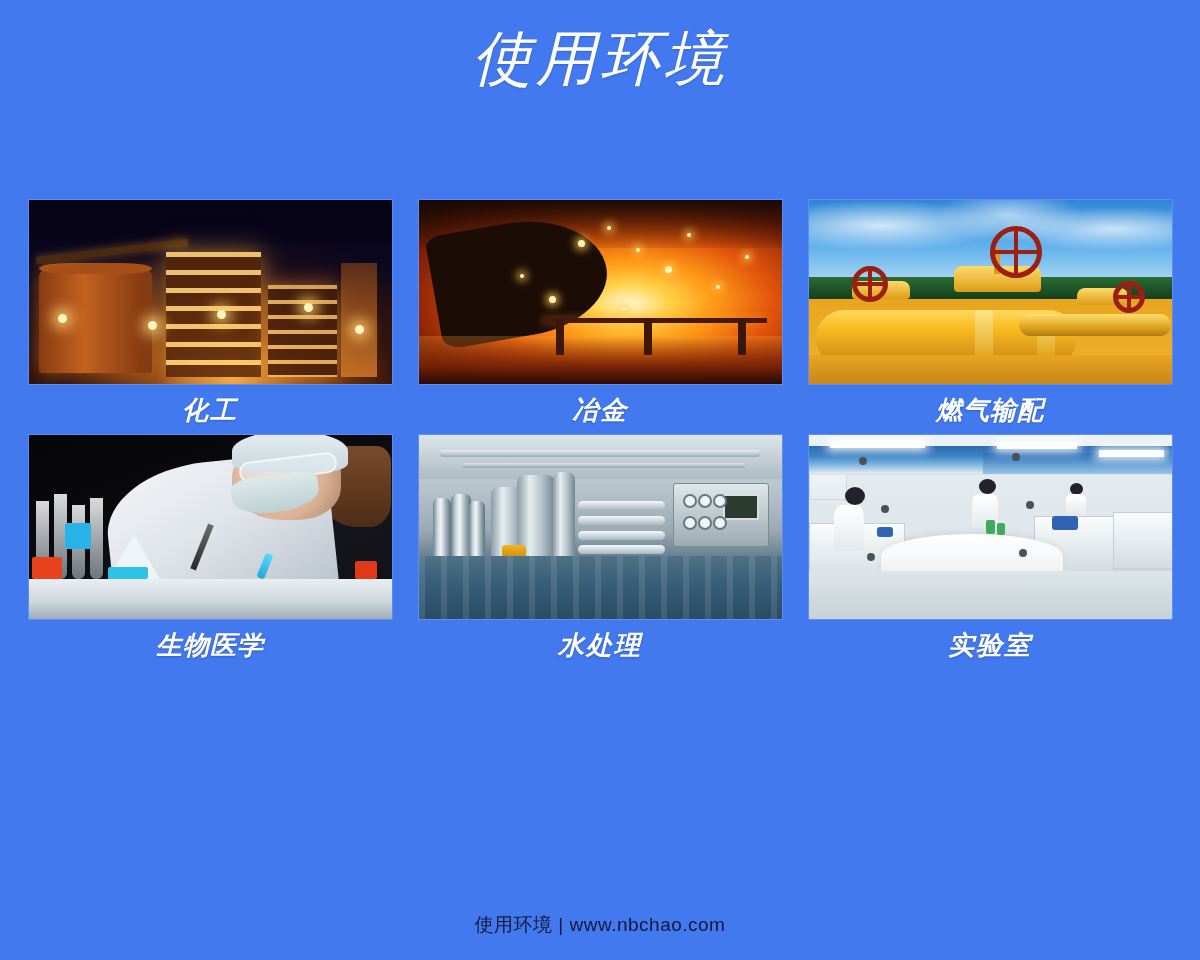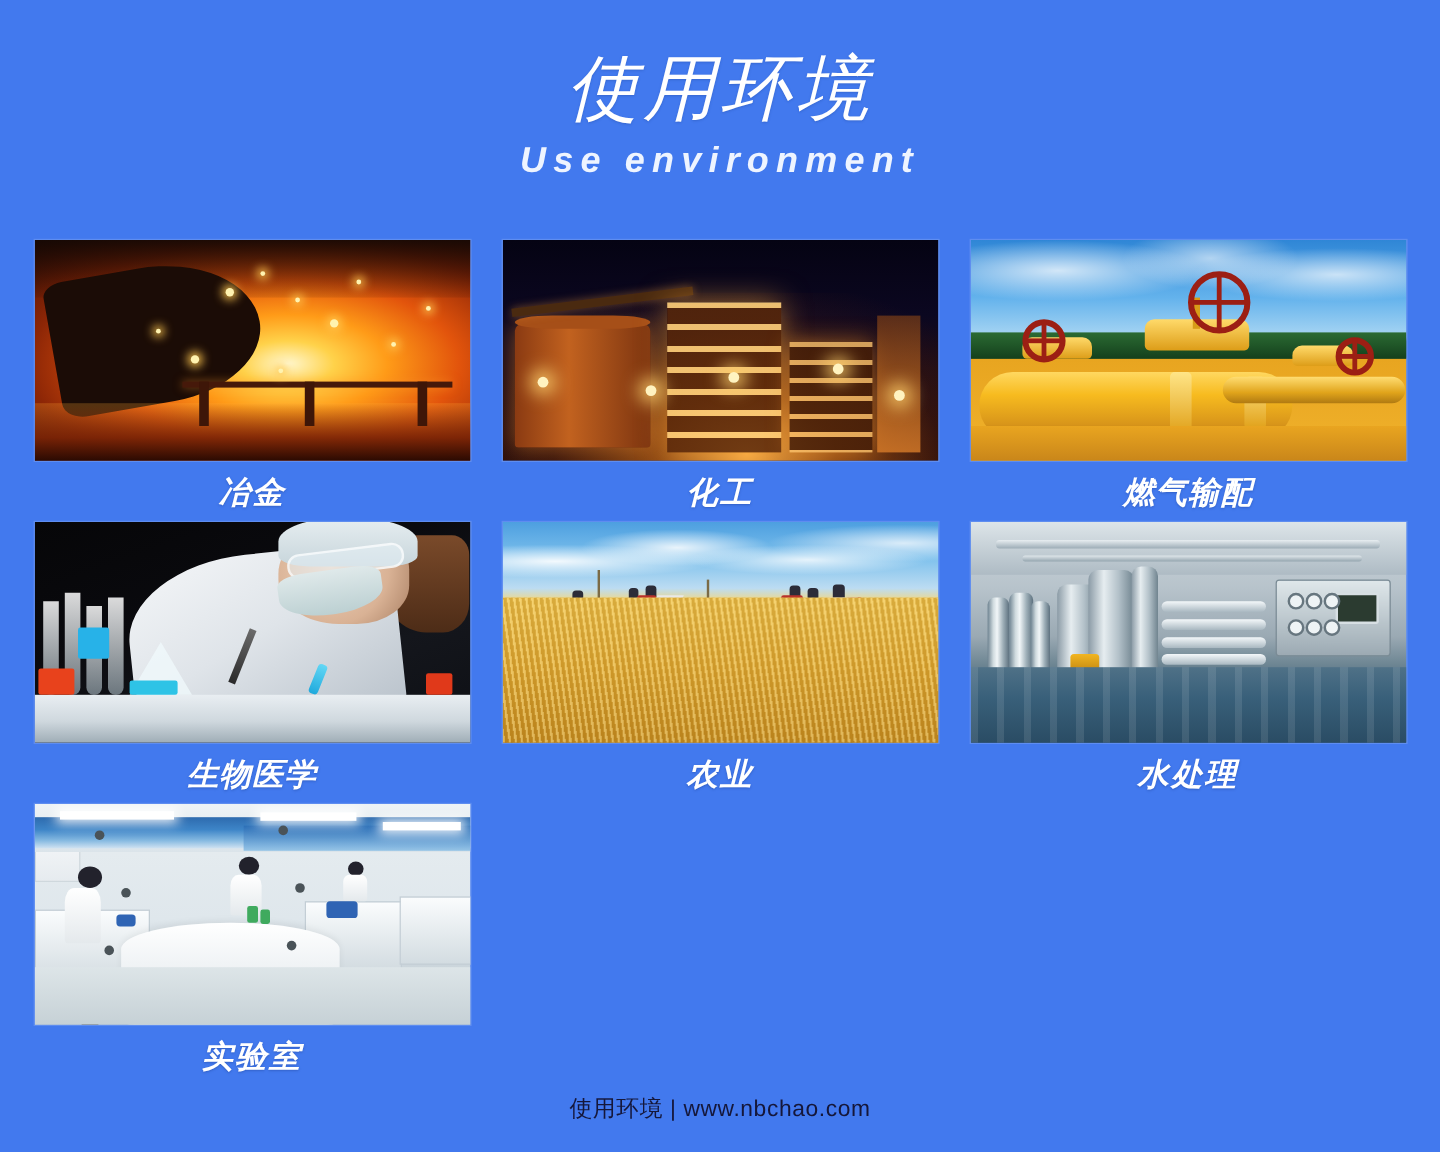"使用环境" .header { padding-top: 39px -> 24px }
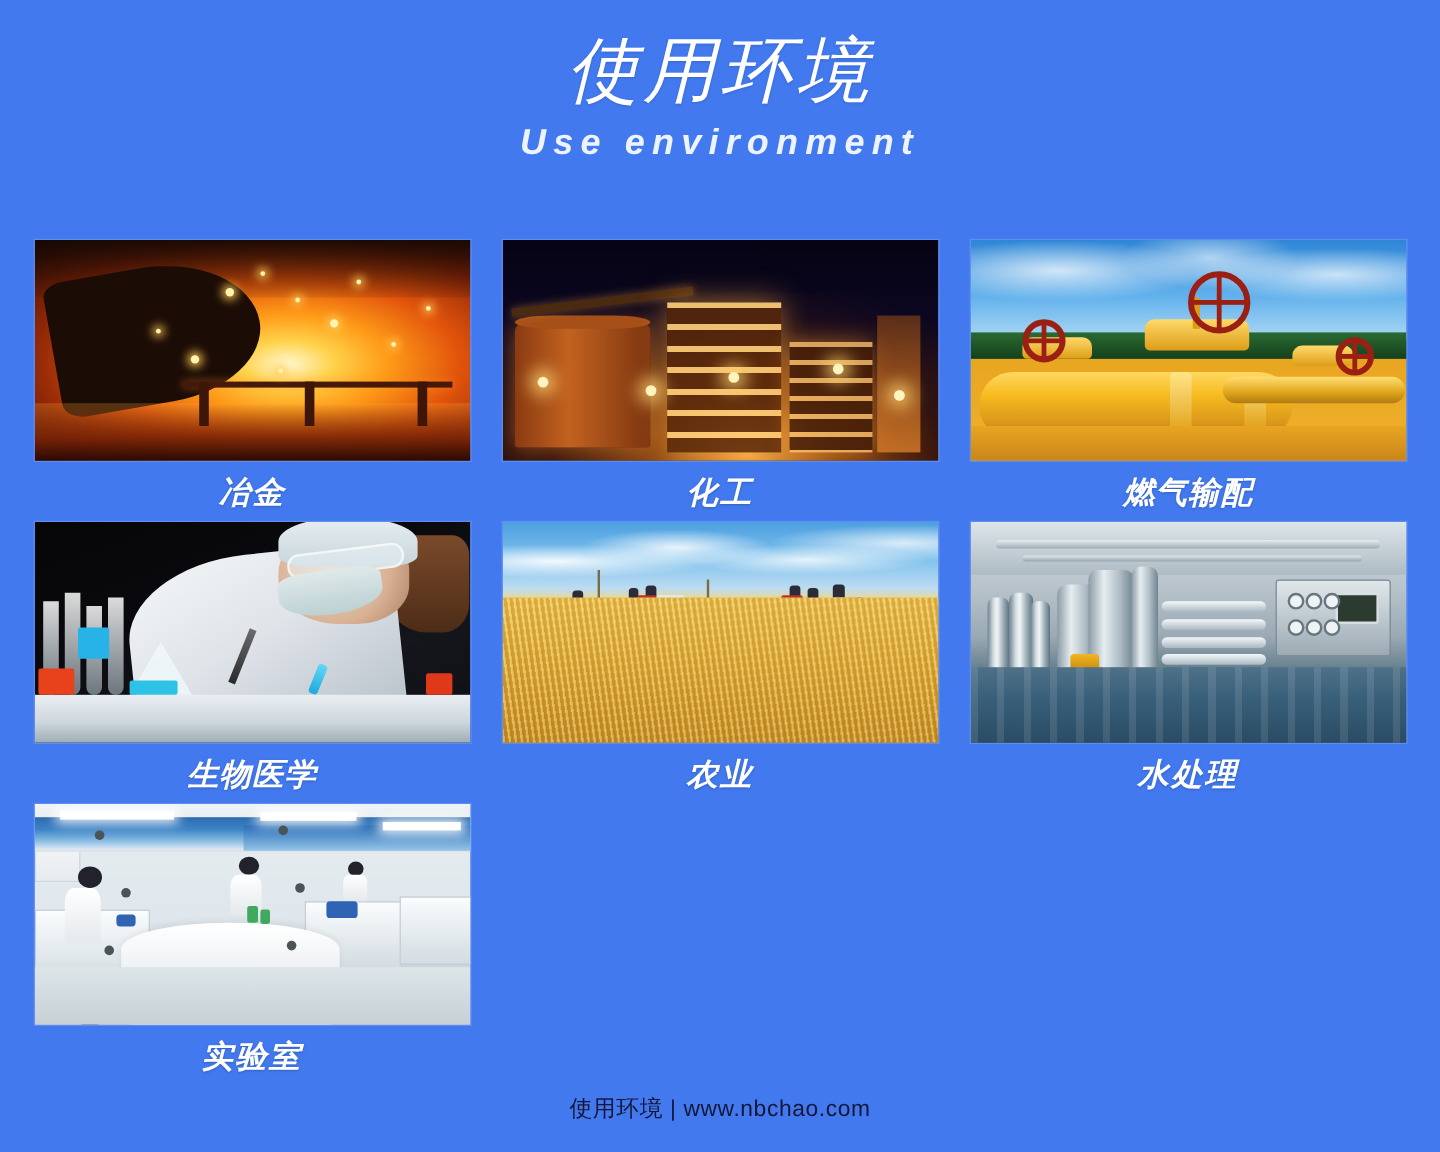"Use environment" div.title-en { html: <div>Use environment</div> -> none }
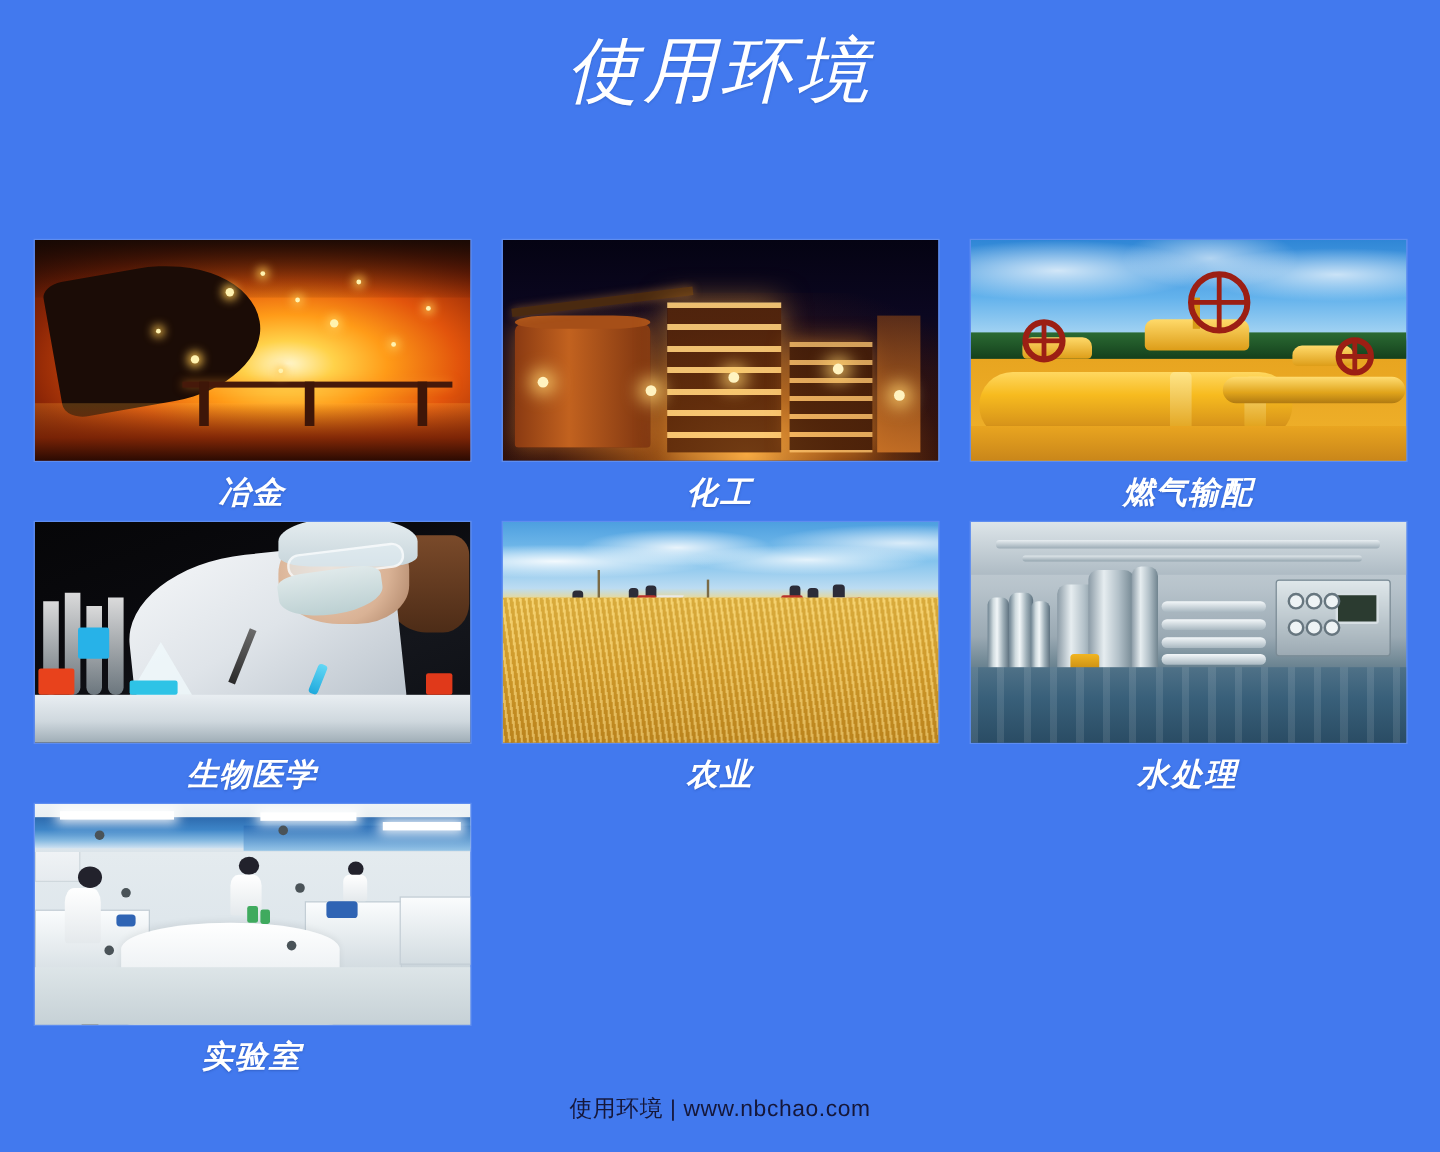"冶金" div.cell { order: before "化工" -> after "化工" }
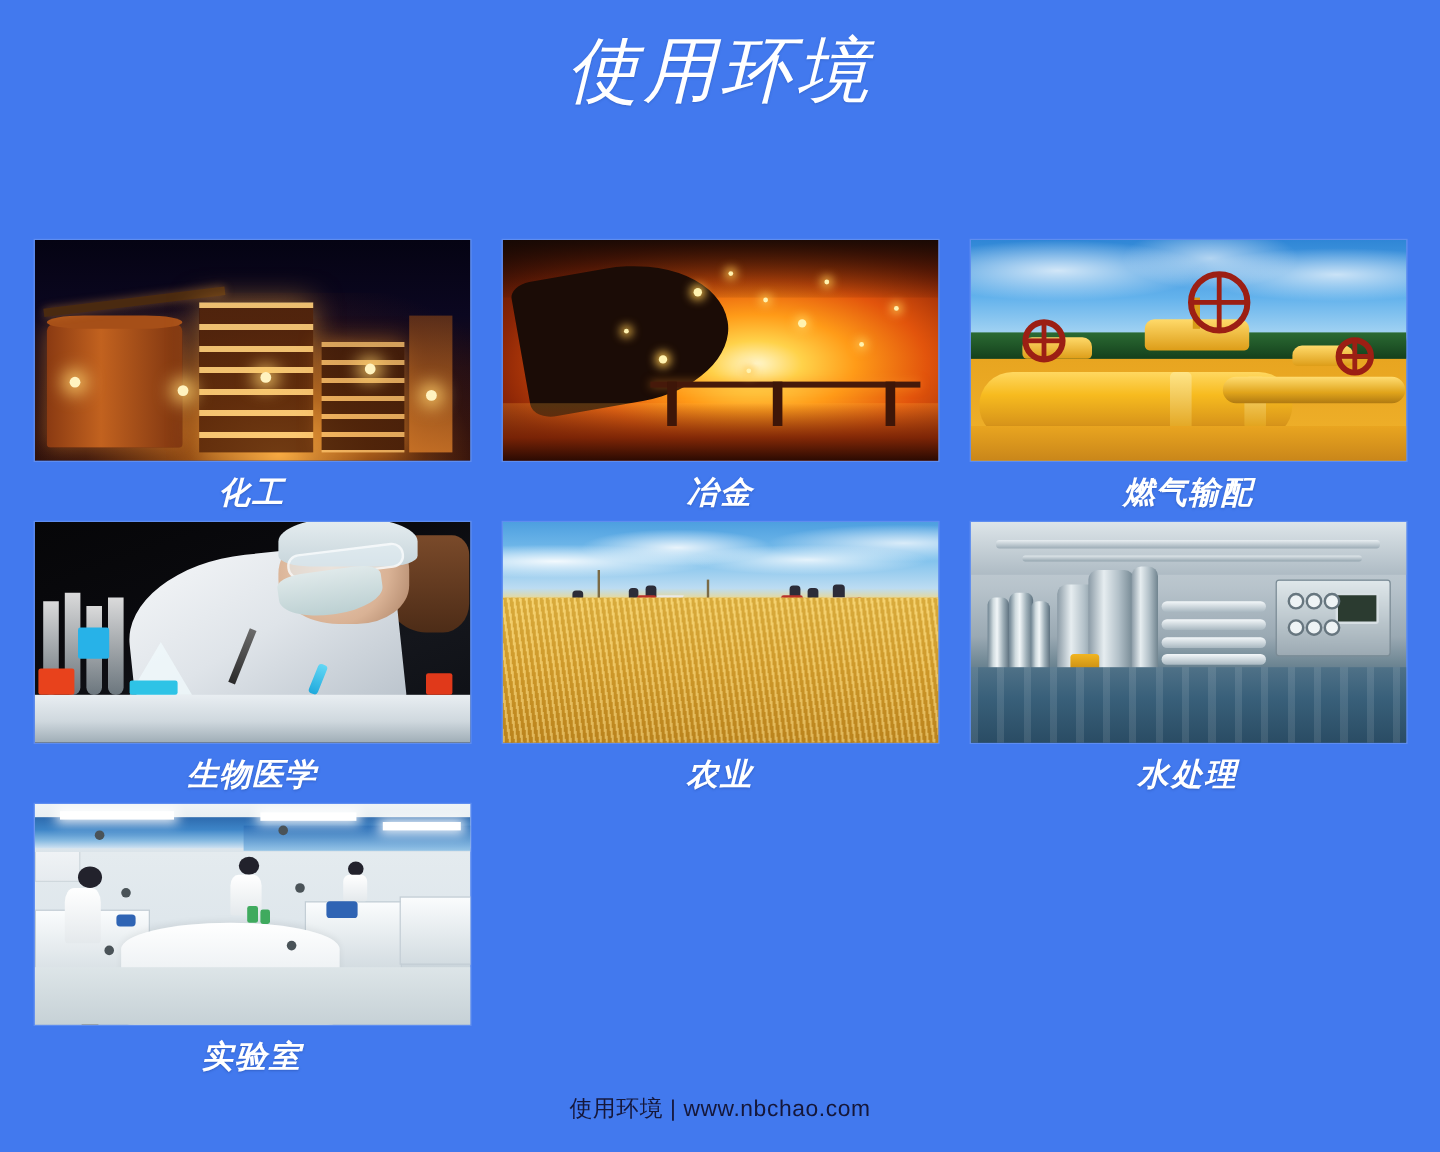"农业" div.cell { html: <div> <div> <div> <div></div> <div></div> <div></div> <div></div> <div></div> <div></div> <div></div> <div></div> <div></div> <div></div> <div></div> <div></div> <div></div> <div></div> <div></div> </div> </div> <div>农业</div> </div> -> none }
